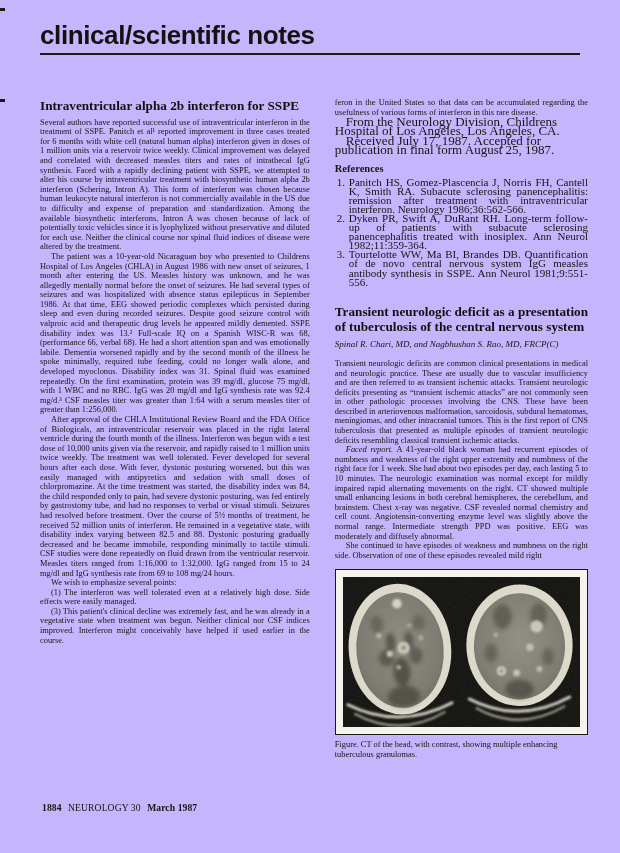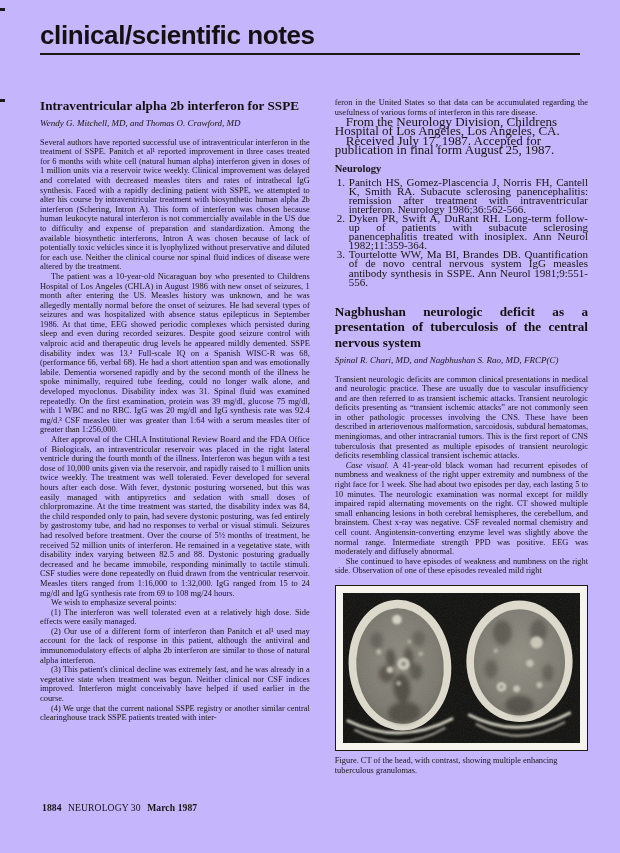"Wendy G. Mitchell, MD, and" div.authors { html: <div>Wendy G. Mitchell, MD, and Thomas O. Crawford, MD</div> -> none }
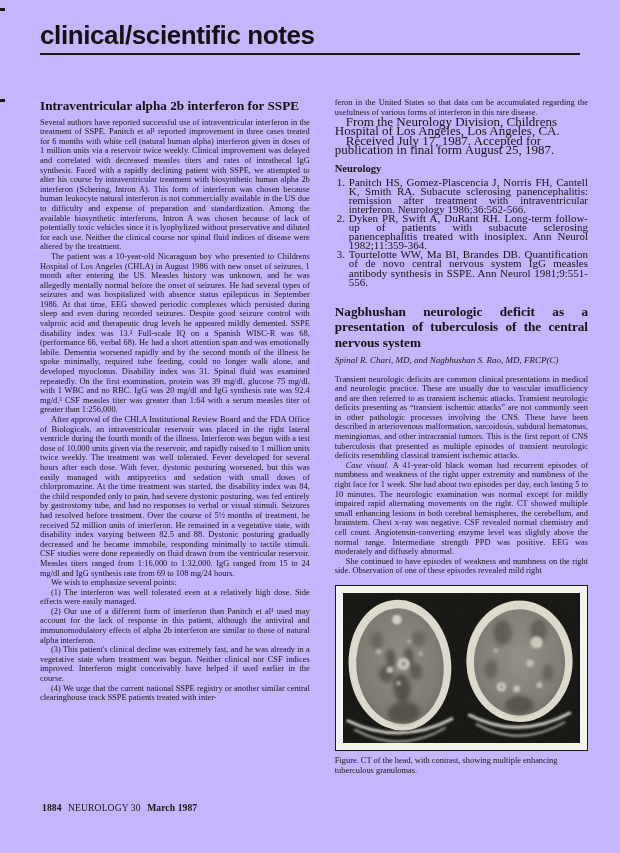"Neurology" h3.refs-heading { text: Neurology -> References }
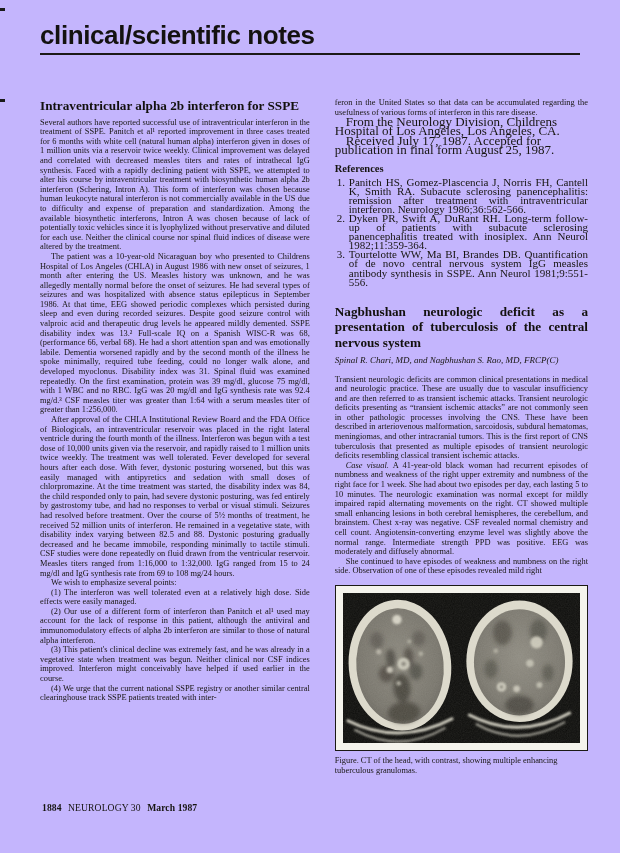"Nagbhushan neurologic deficit as a" h2.article-title { text: Nagbhushan -> Transient }
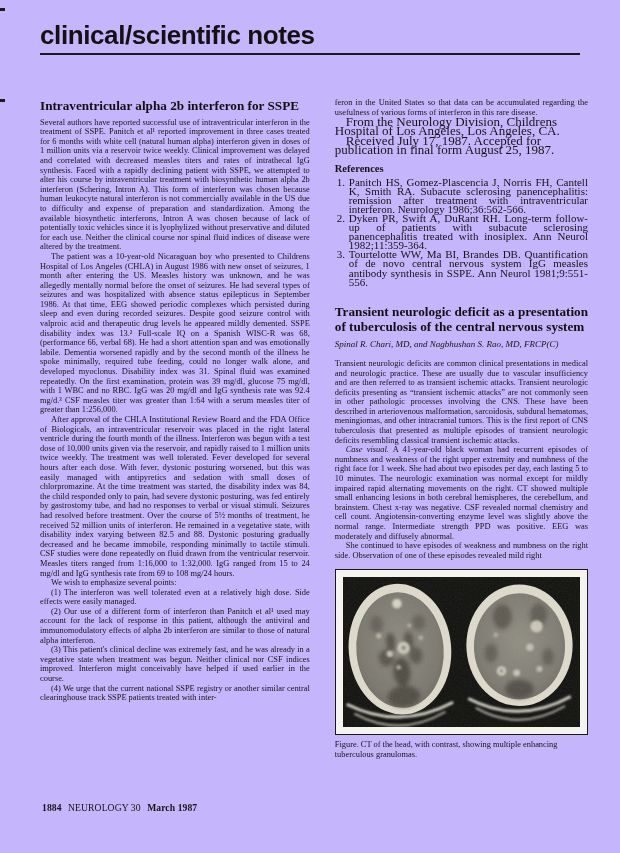"Case visual." span.case-report-label { text: Case visual -> Faced report }
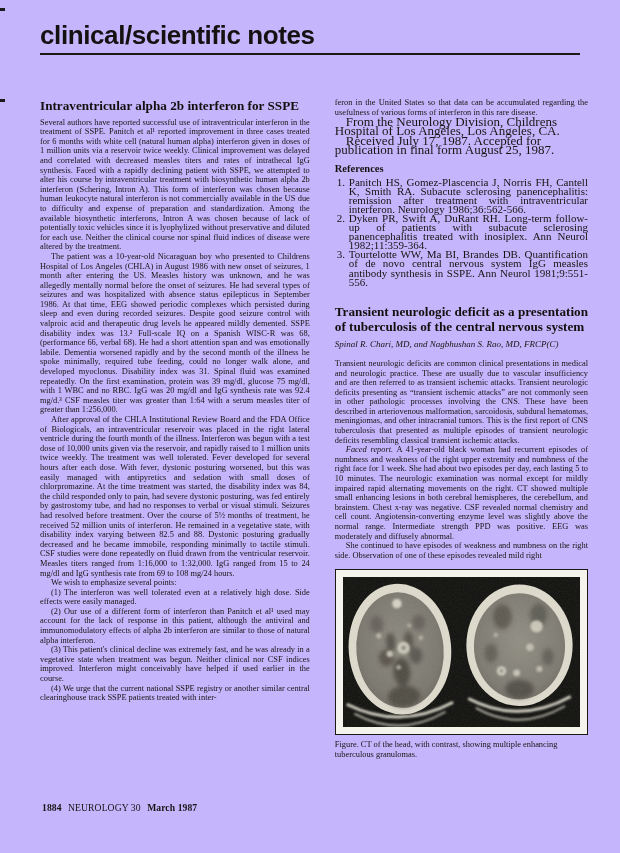"(2) Our use of a" p { html: <p>(2) Our use of a different form of interferon than Panitch et al¹ used may account for the lack of response in this patient, although the antiviral and immunomodulatory effects of alpha 2b interferon are similar to those of natural alpha interferon.</p> -> none }
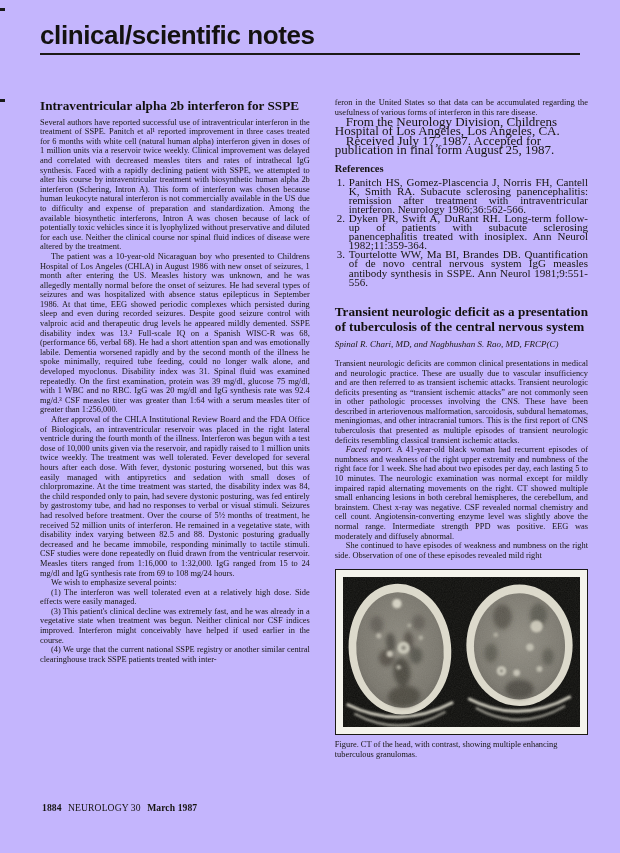"(4) We urge that the" p { html: <p>(4) We urge that the current national SSPE registry or another similar central clearinghouse track SSPE patients treated with inter-</p> -> none }
